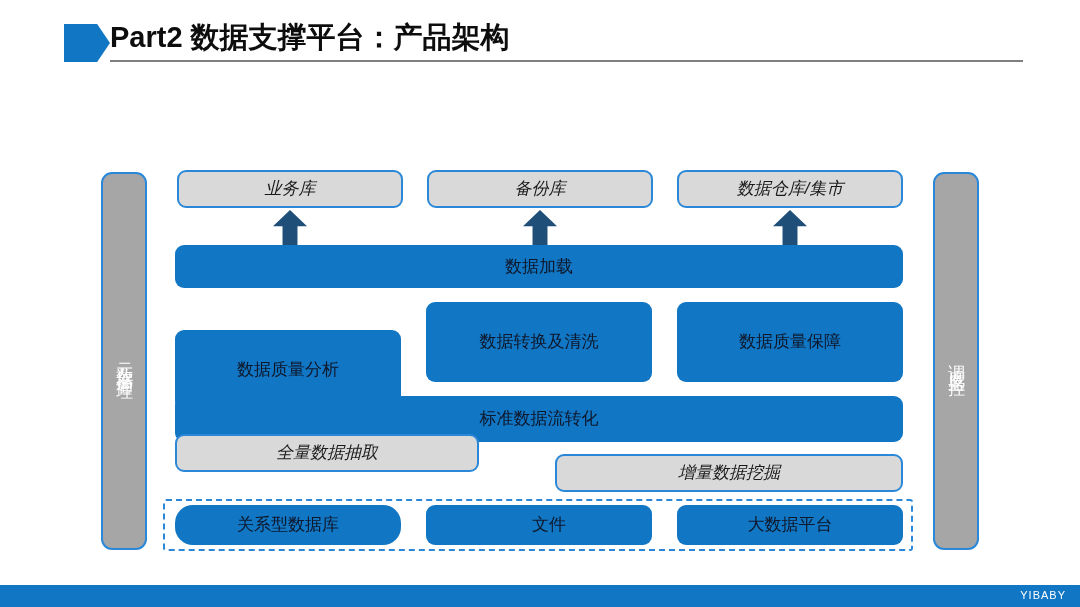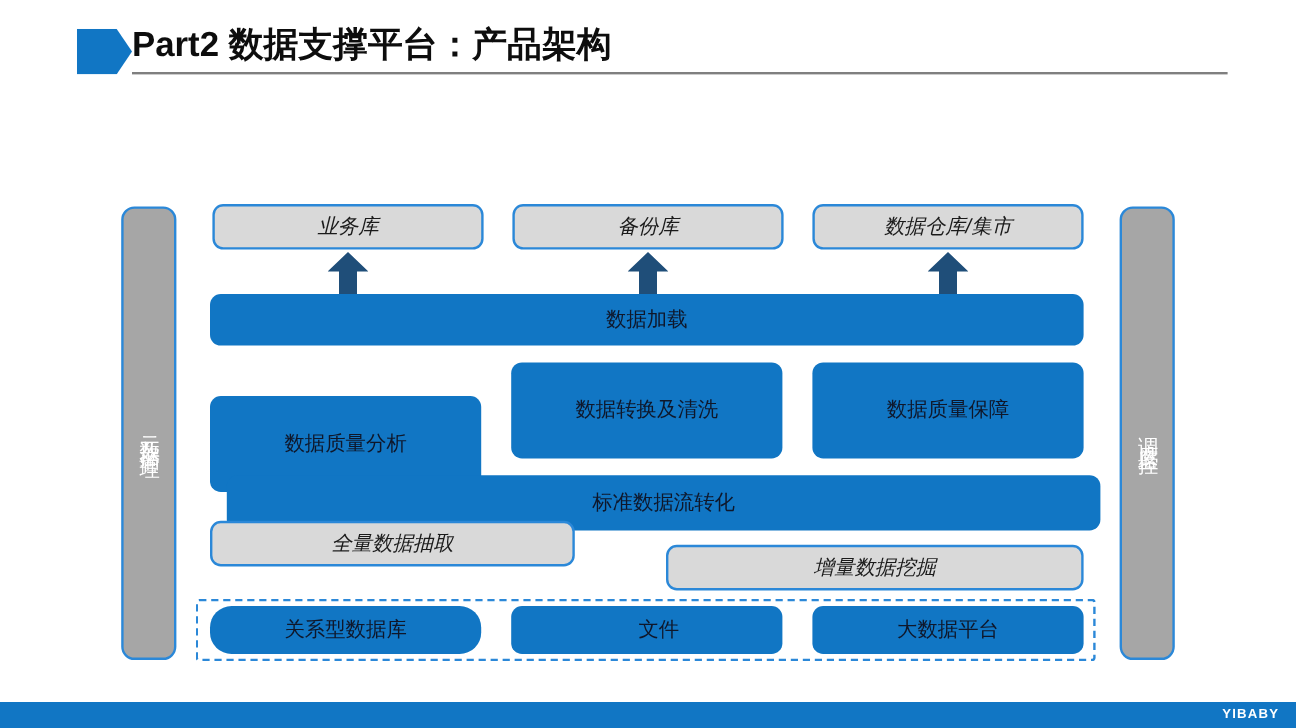"标准数据流转化" #bar-flow { left: 189px -> 175px }
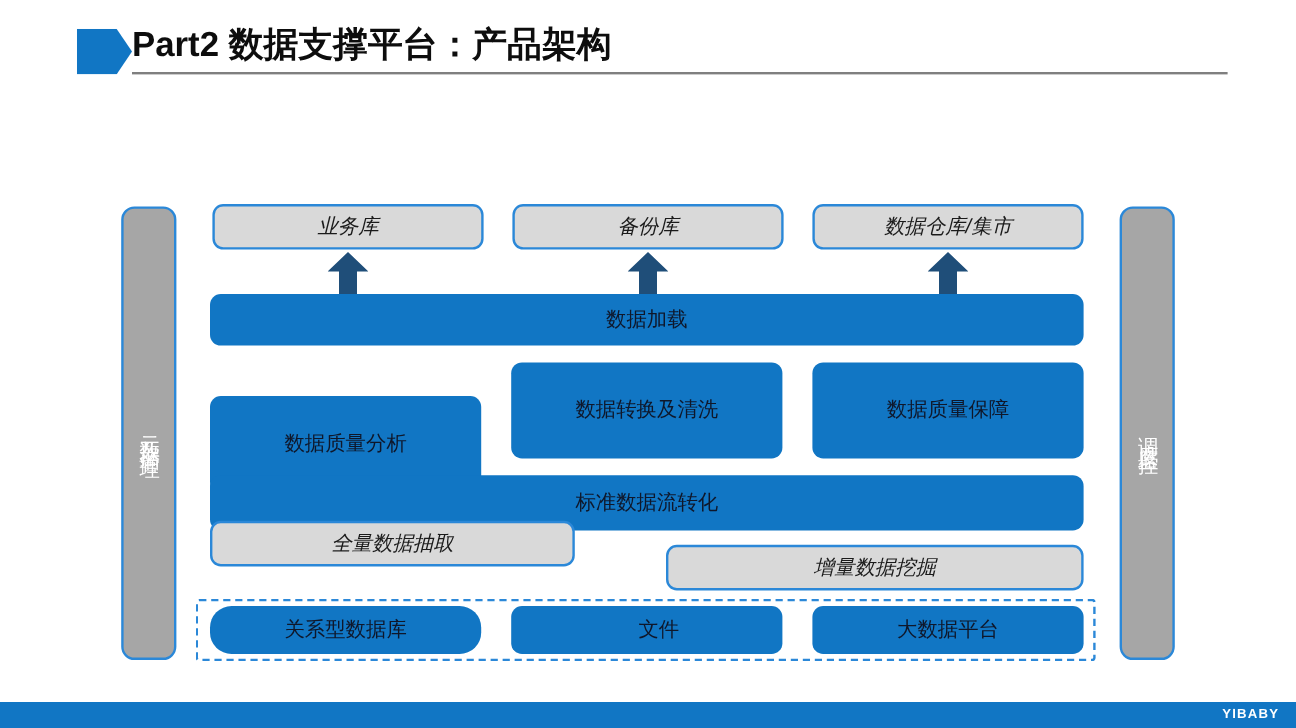"YIBABY" .footer-brand { font-weight: bold -> normal }
